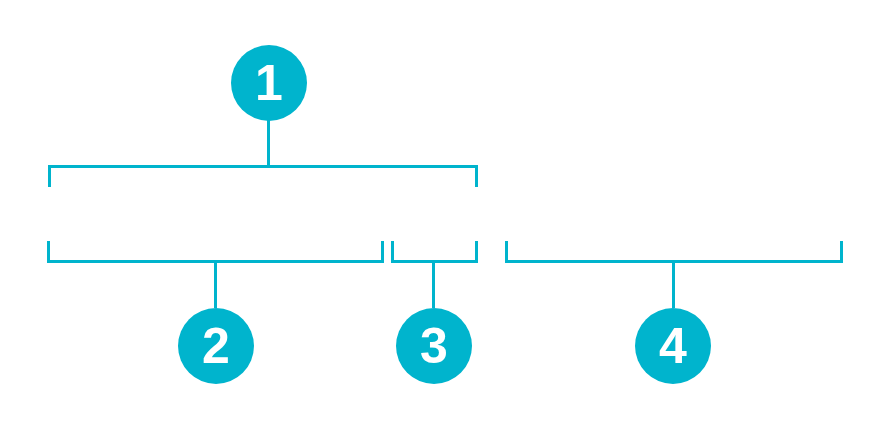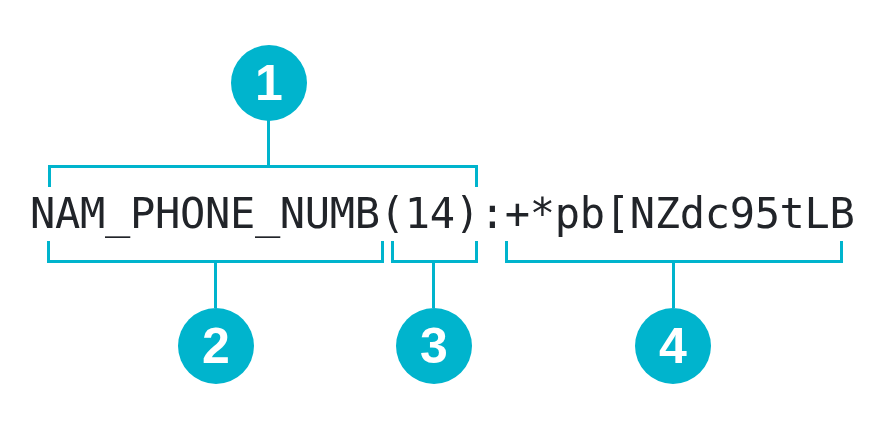"NAM_PHONE_NUMB(14):+*pb[NZdc95tLB" div.token-line { html: <div><span>NAM_PHONE_NUMB</span><span>(14)</span><span>:</span><span>+*pb[NZdc95tLB</span></div> -> none }
